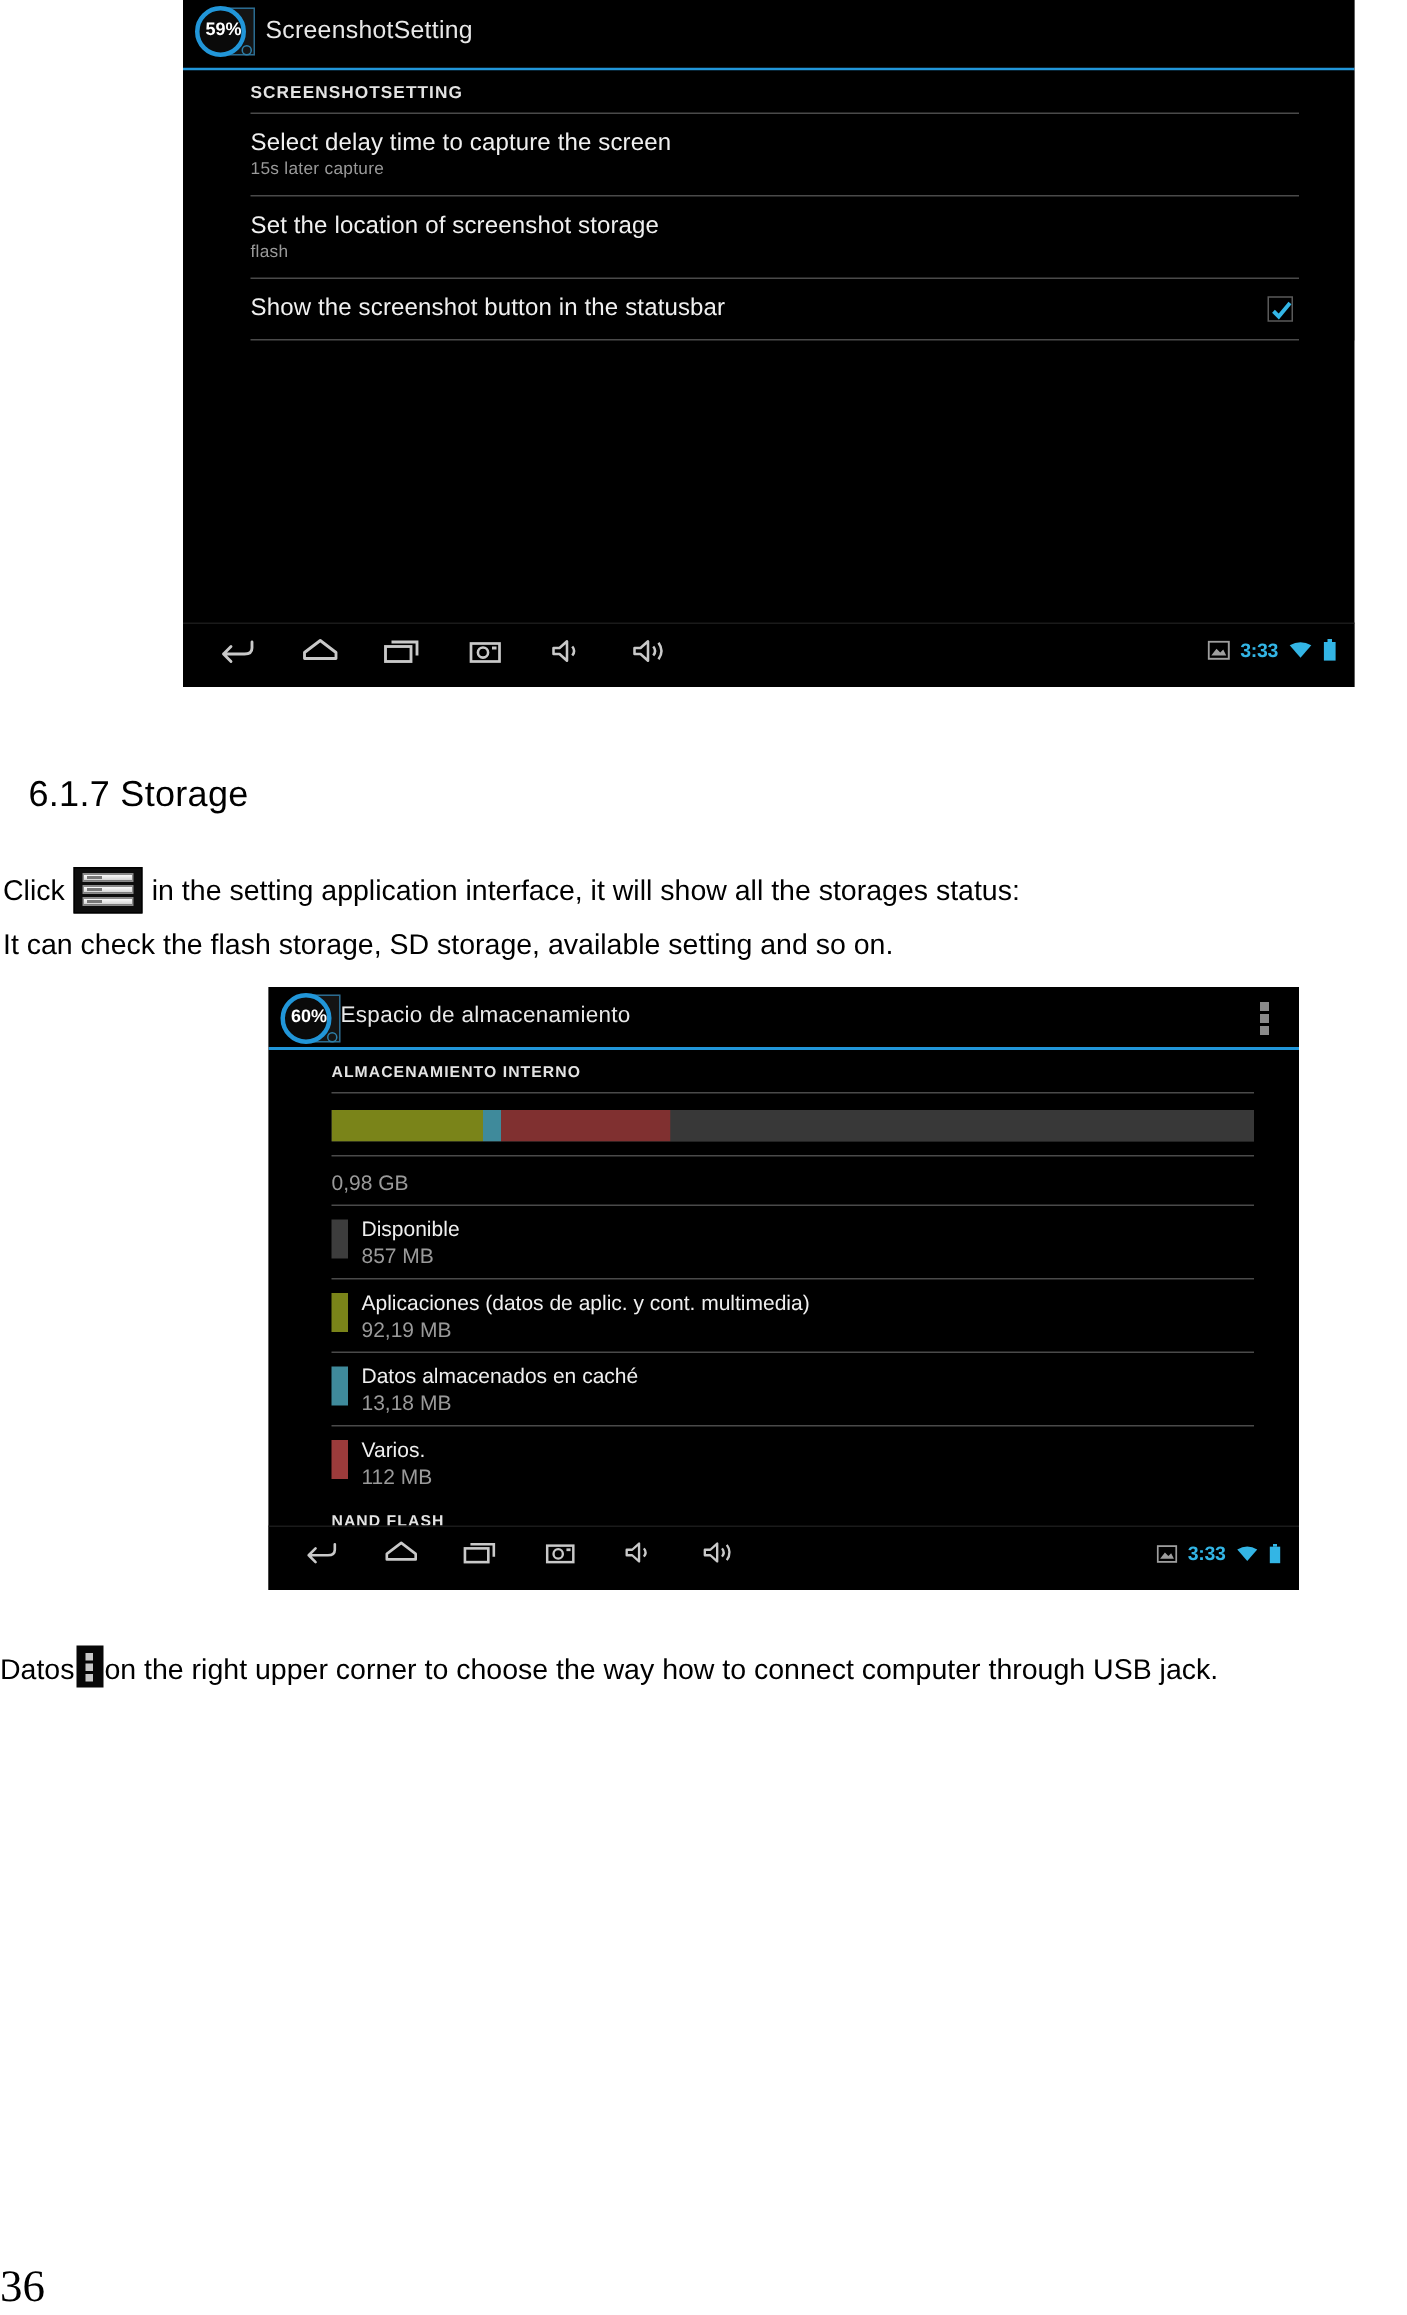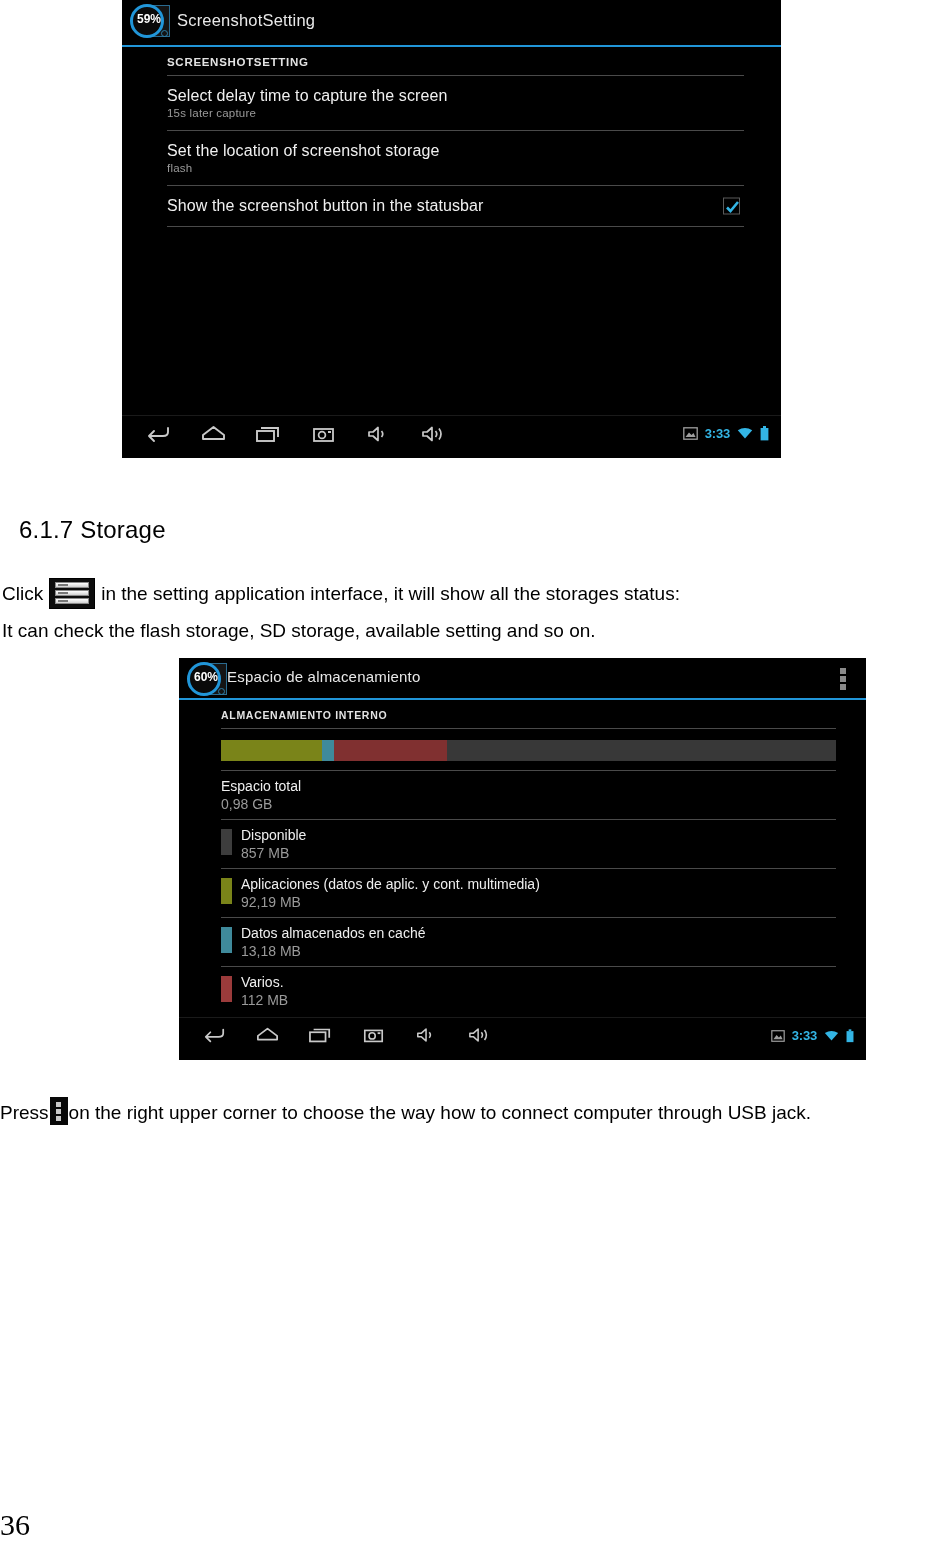"59%" #screenshot-setting-shot { width: 659px -> 781px }
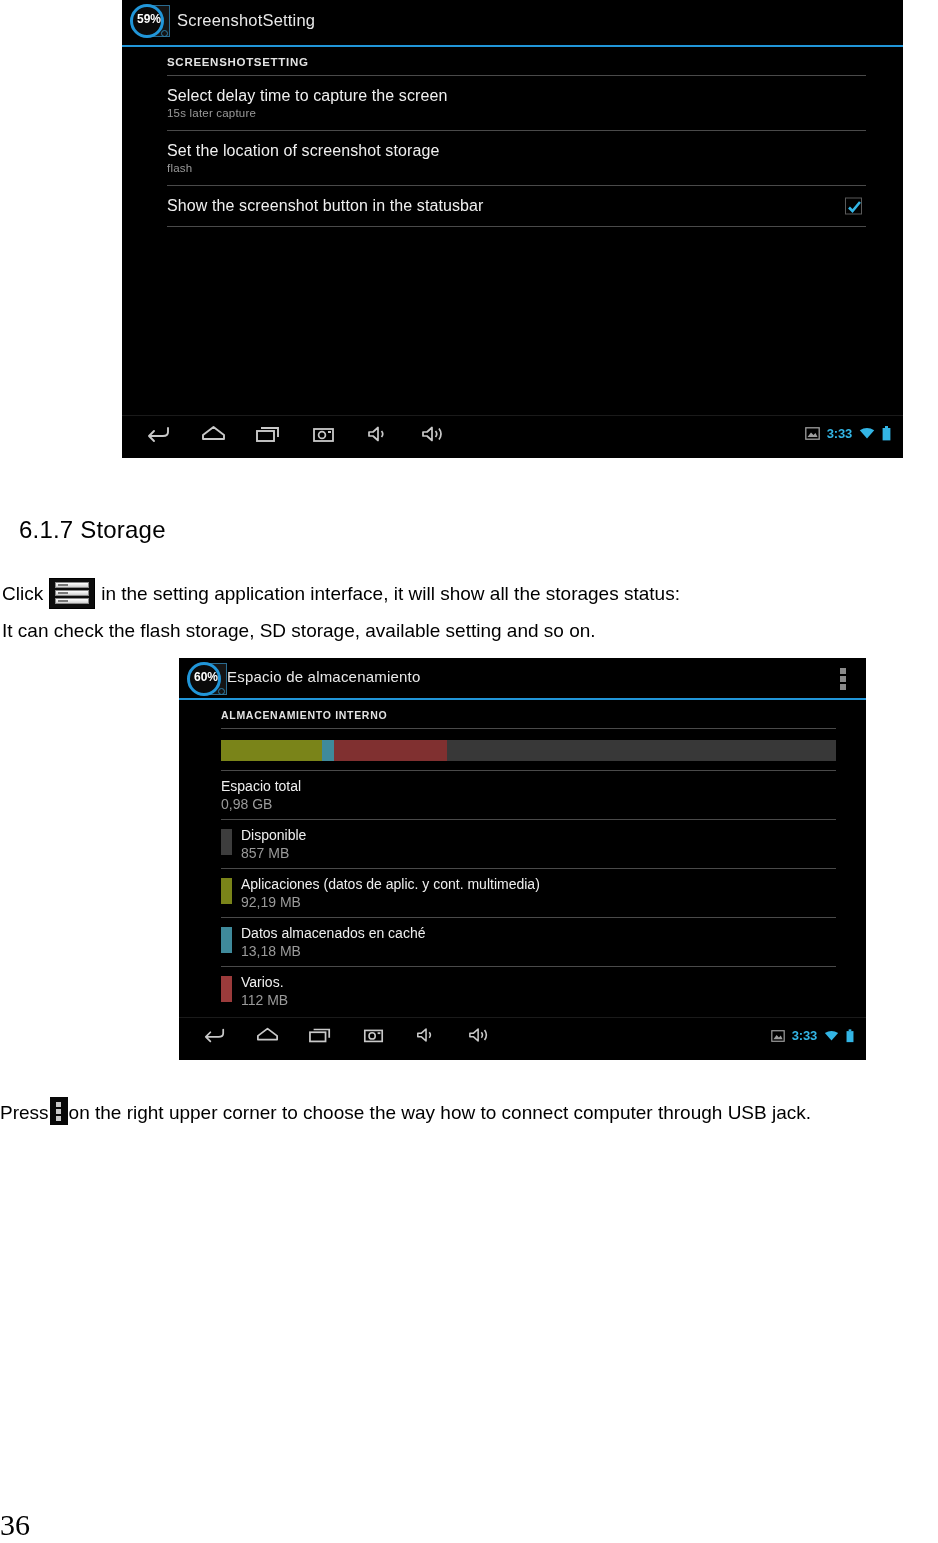"Espacio total" div.stitle { html: <div>Espacio total</div> -> none }
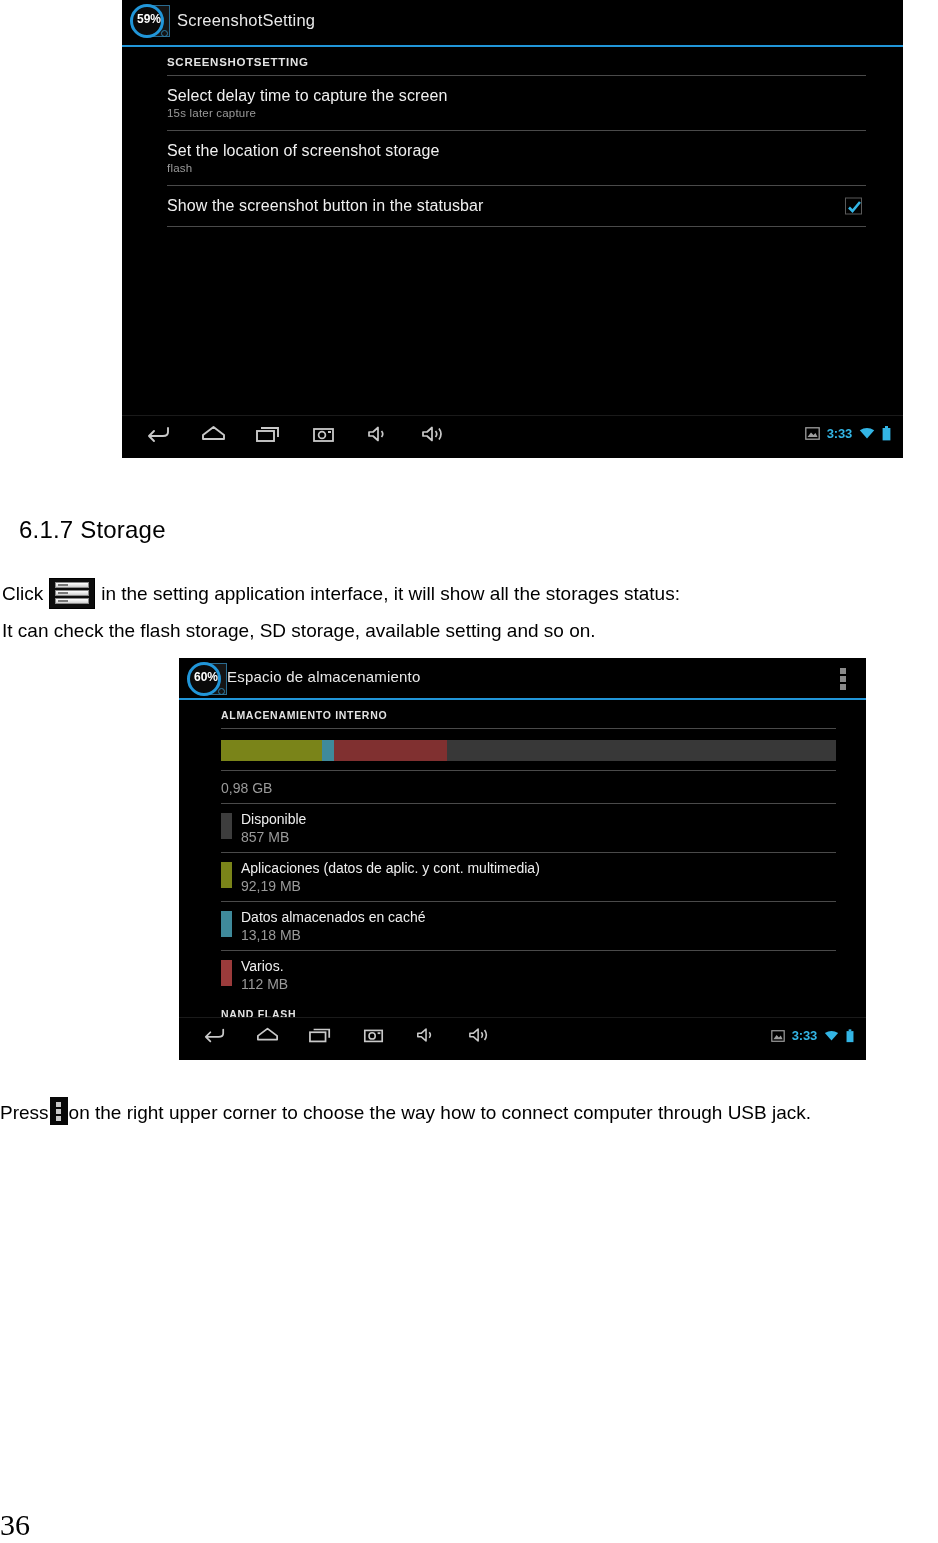"Press" span { text: Press -> Datos }
